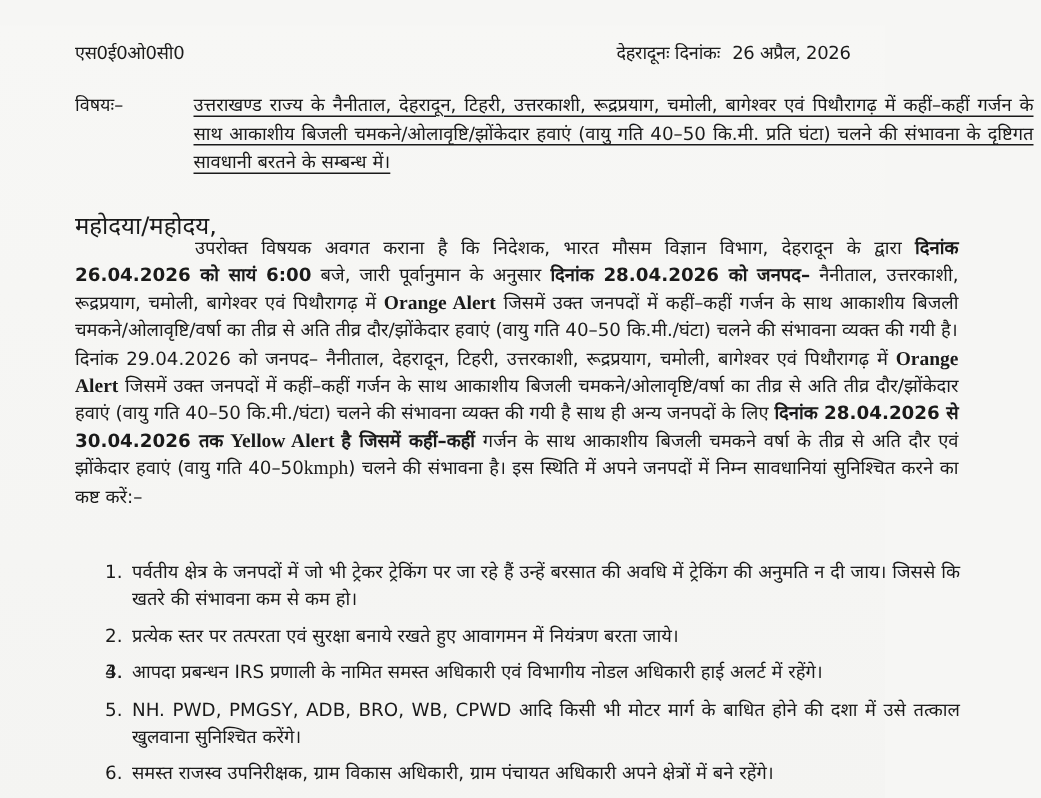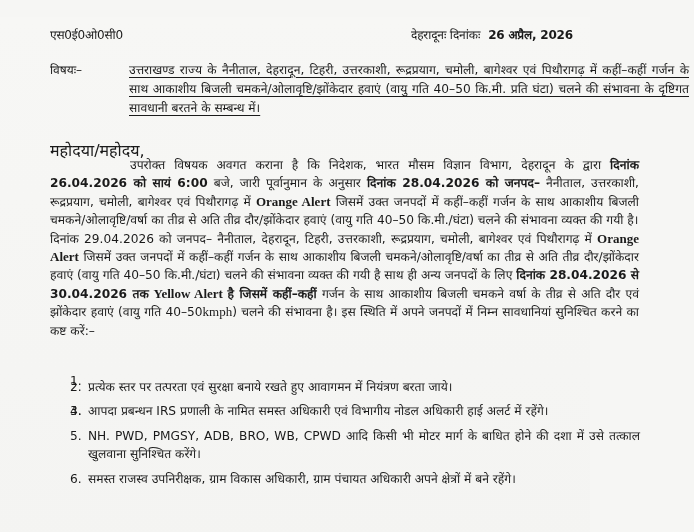"26 अप्रैल, 2026" .hdr-right .date { font-weight: bold -> normal }
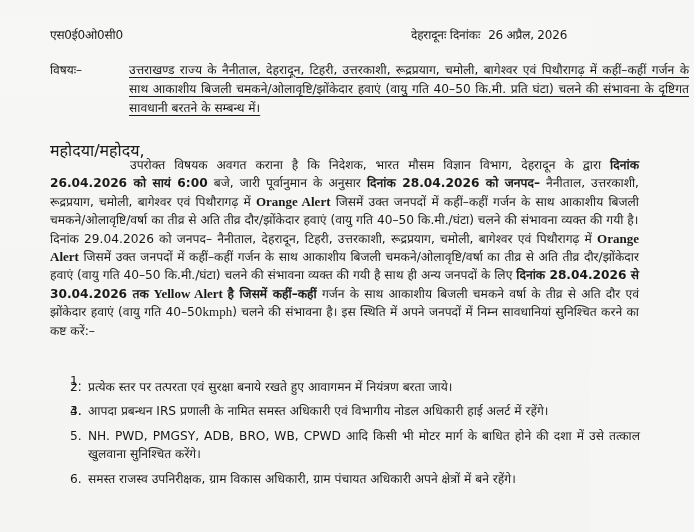"पर्वतीय क्षेत्र के जनपदों में" span { html: none -> <span>पर्वतीय क्षेत्र के जनपदों में जो भी ट्रेकर ट्रेकिंग पर जा रहे हैं उन्हें बरसात की अवधि में ट्रेकिंग की अनुमति न दी जाय। जिससे कि खतरे की संभावना कम से कम हो।</span> }
